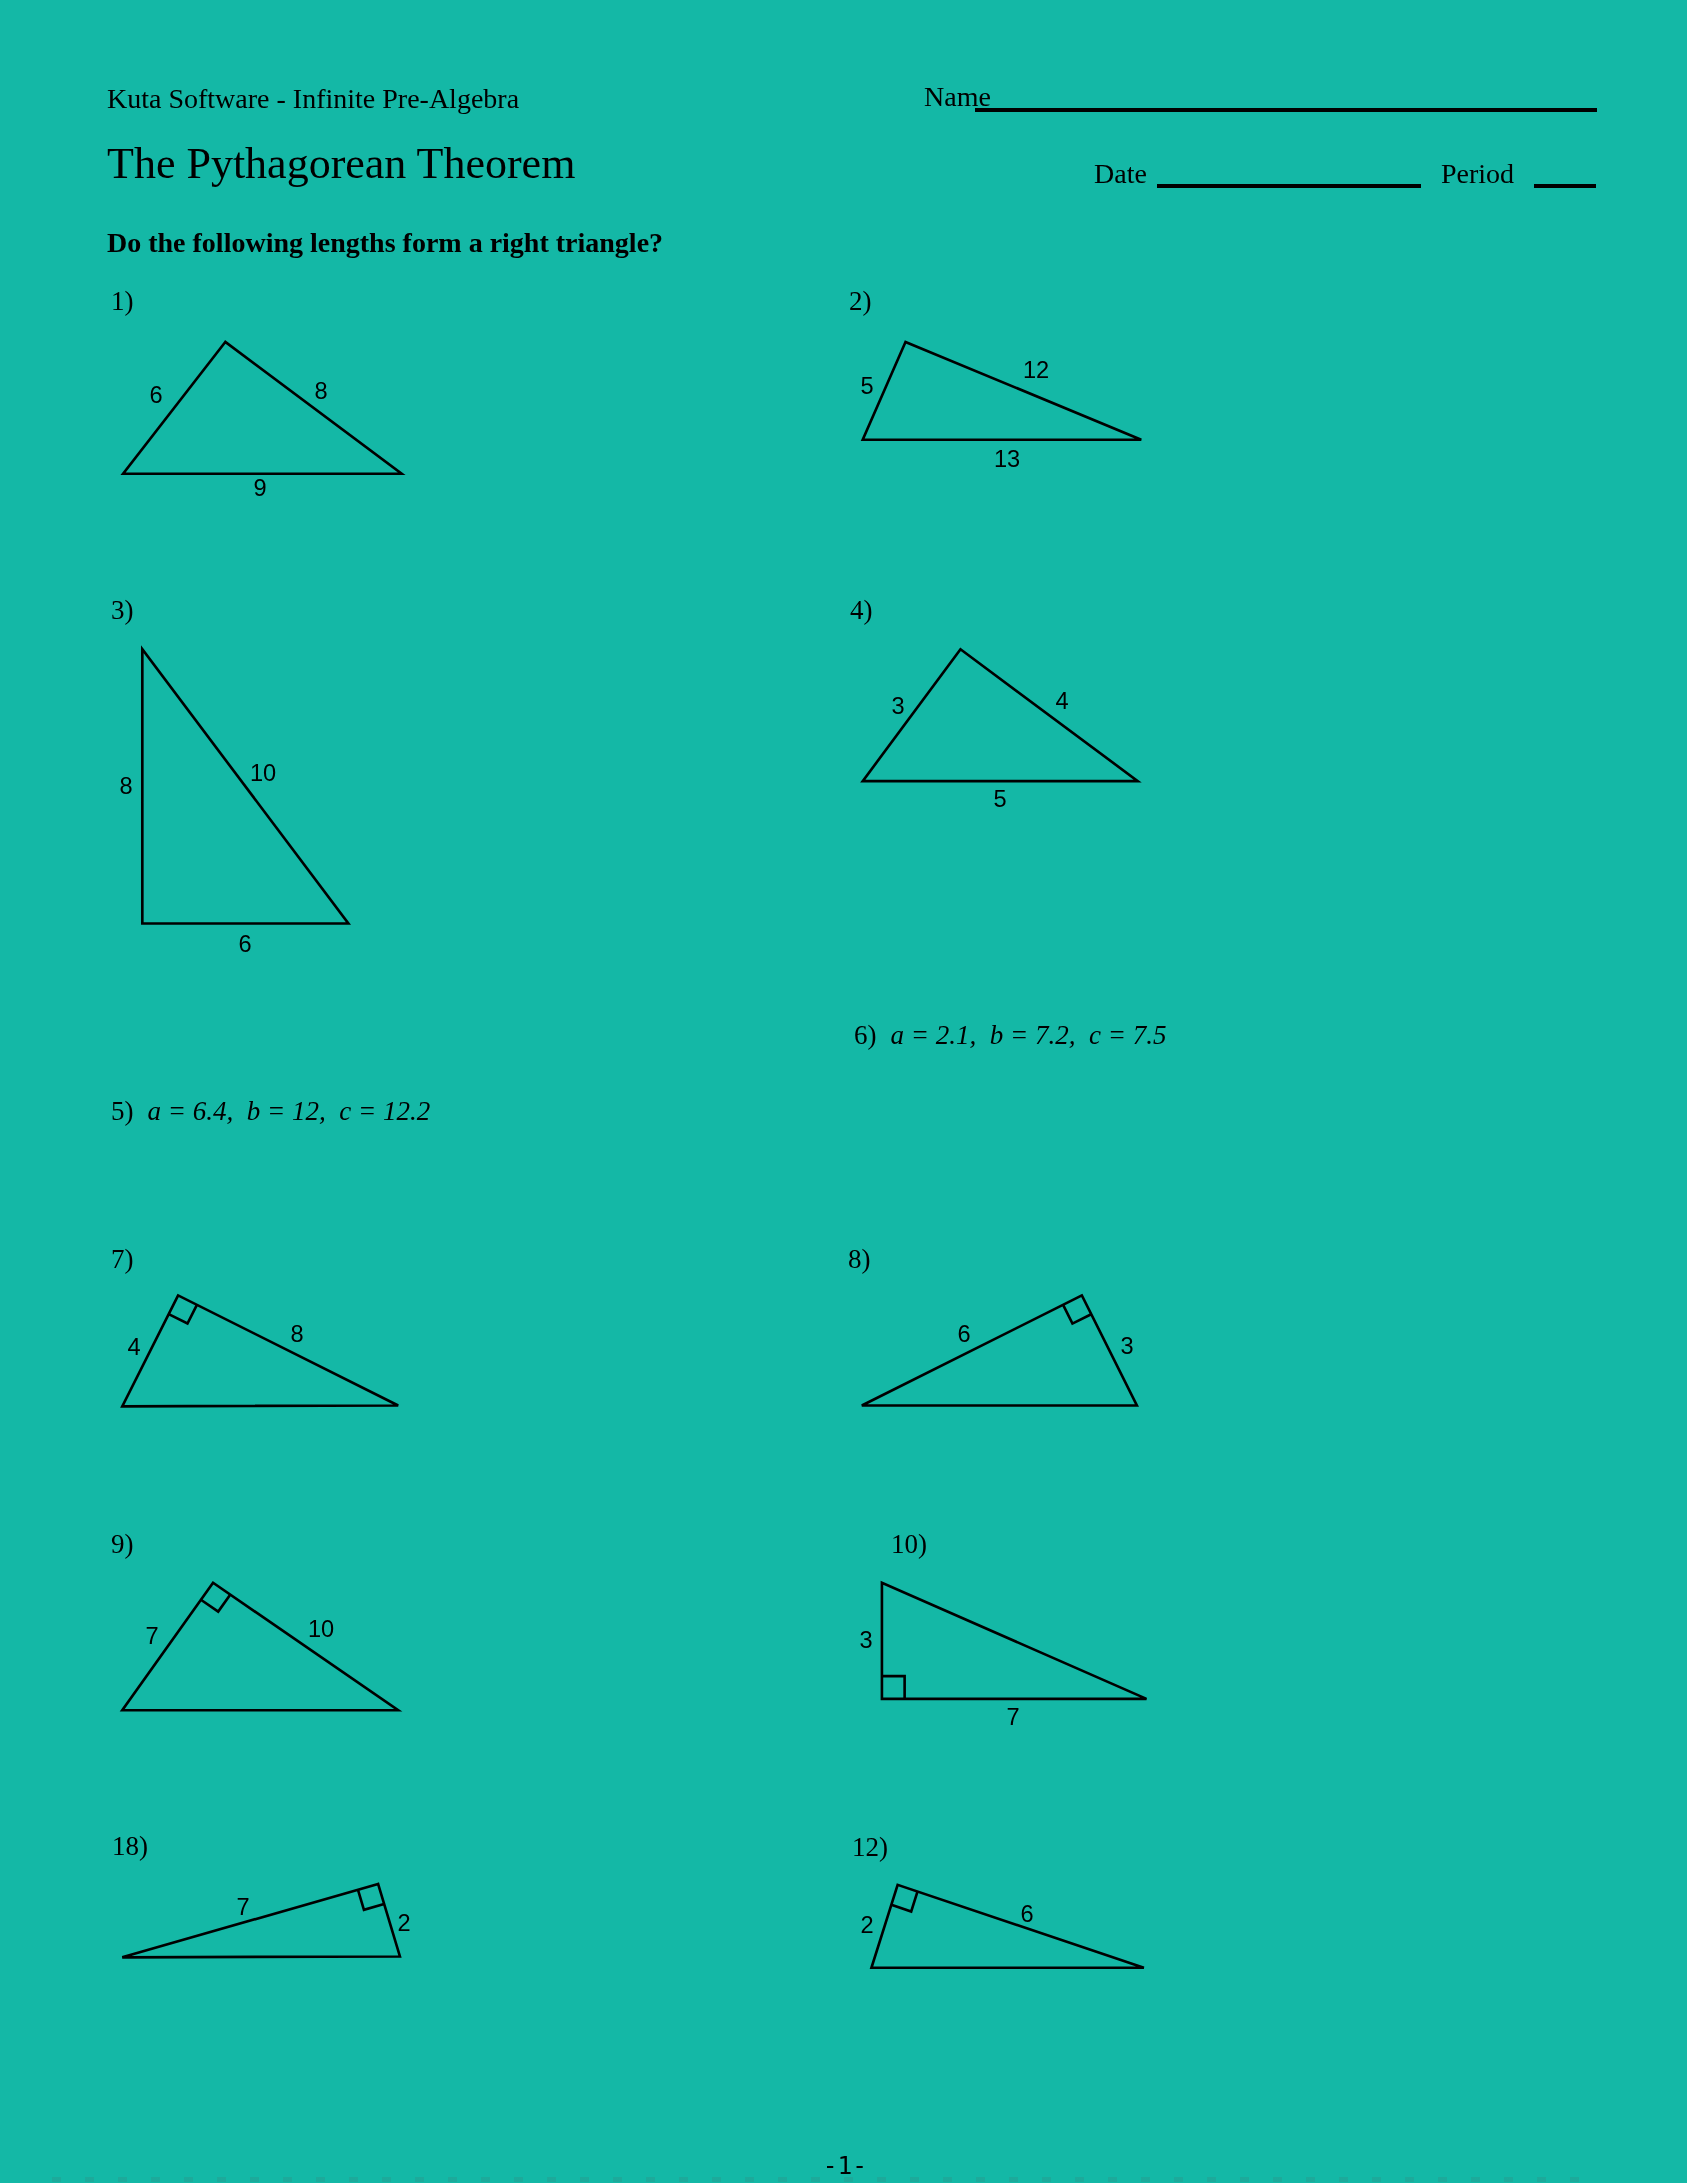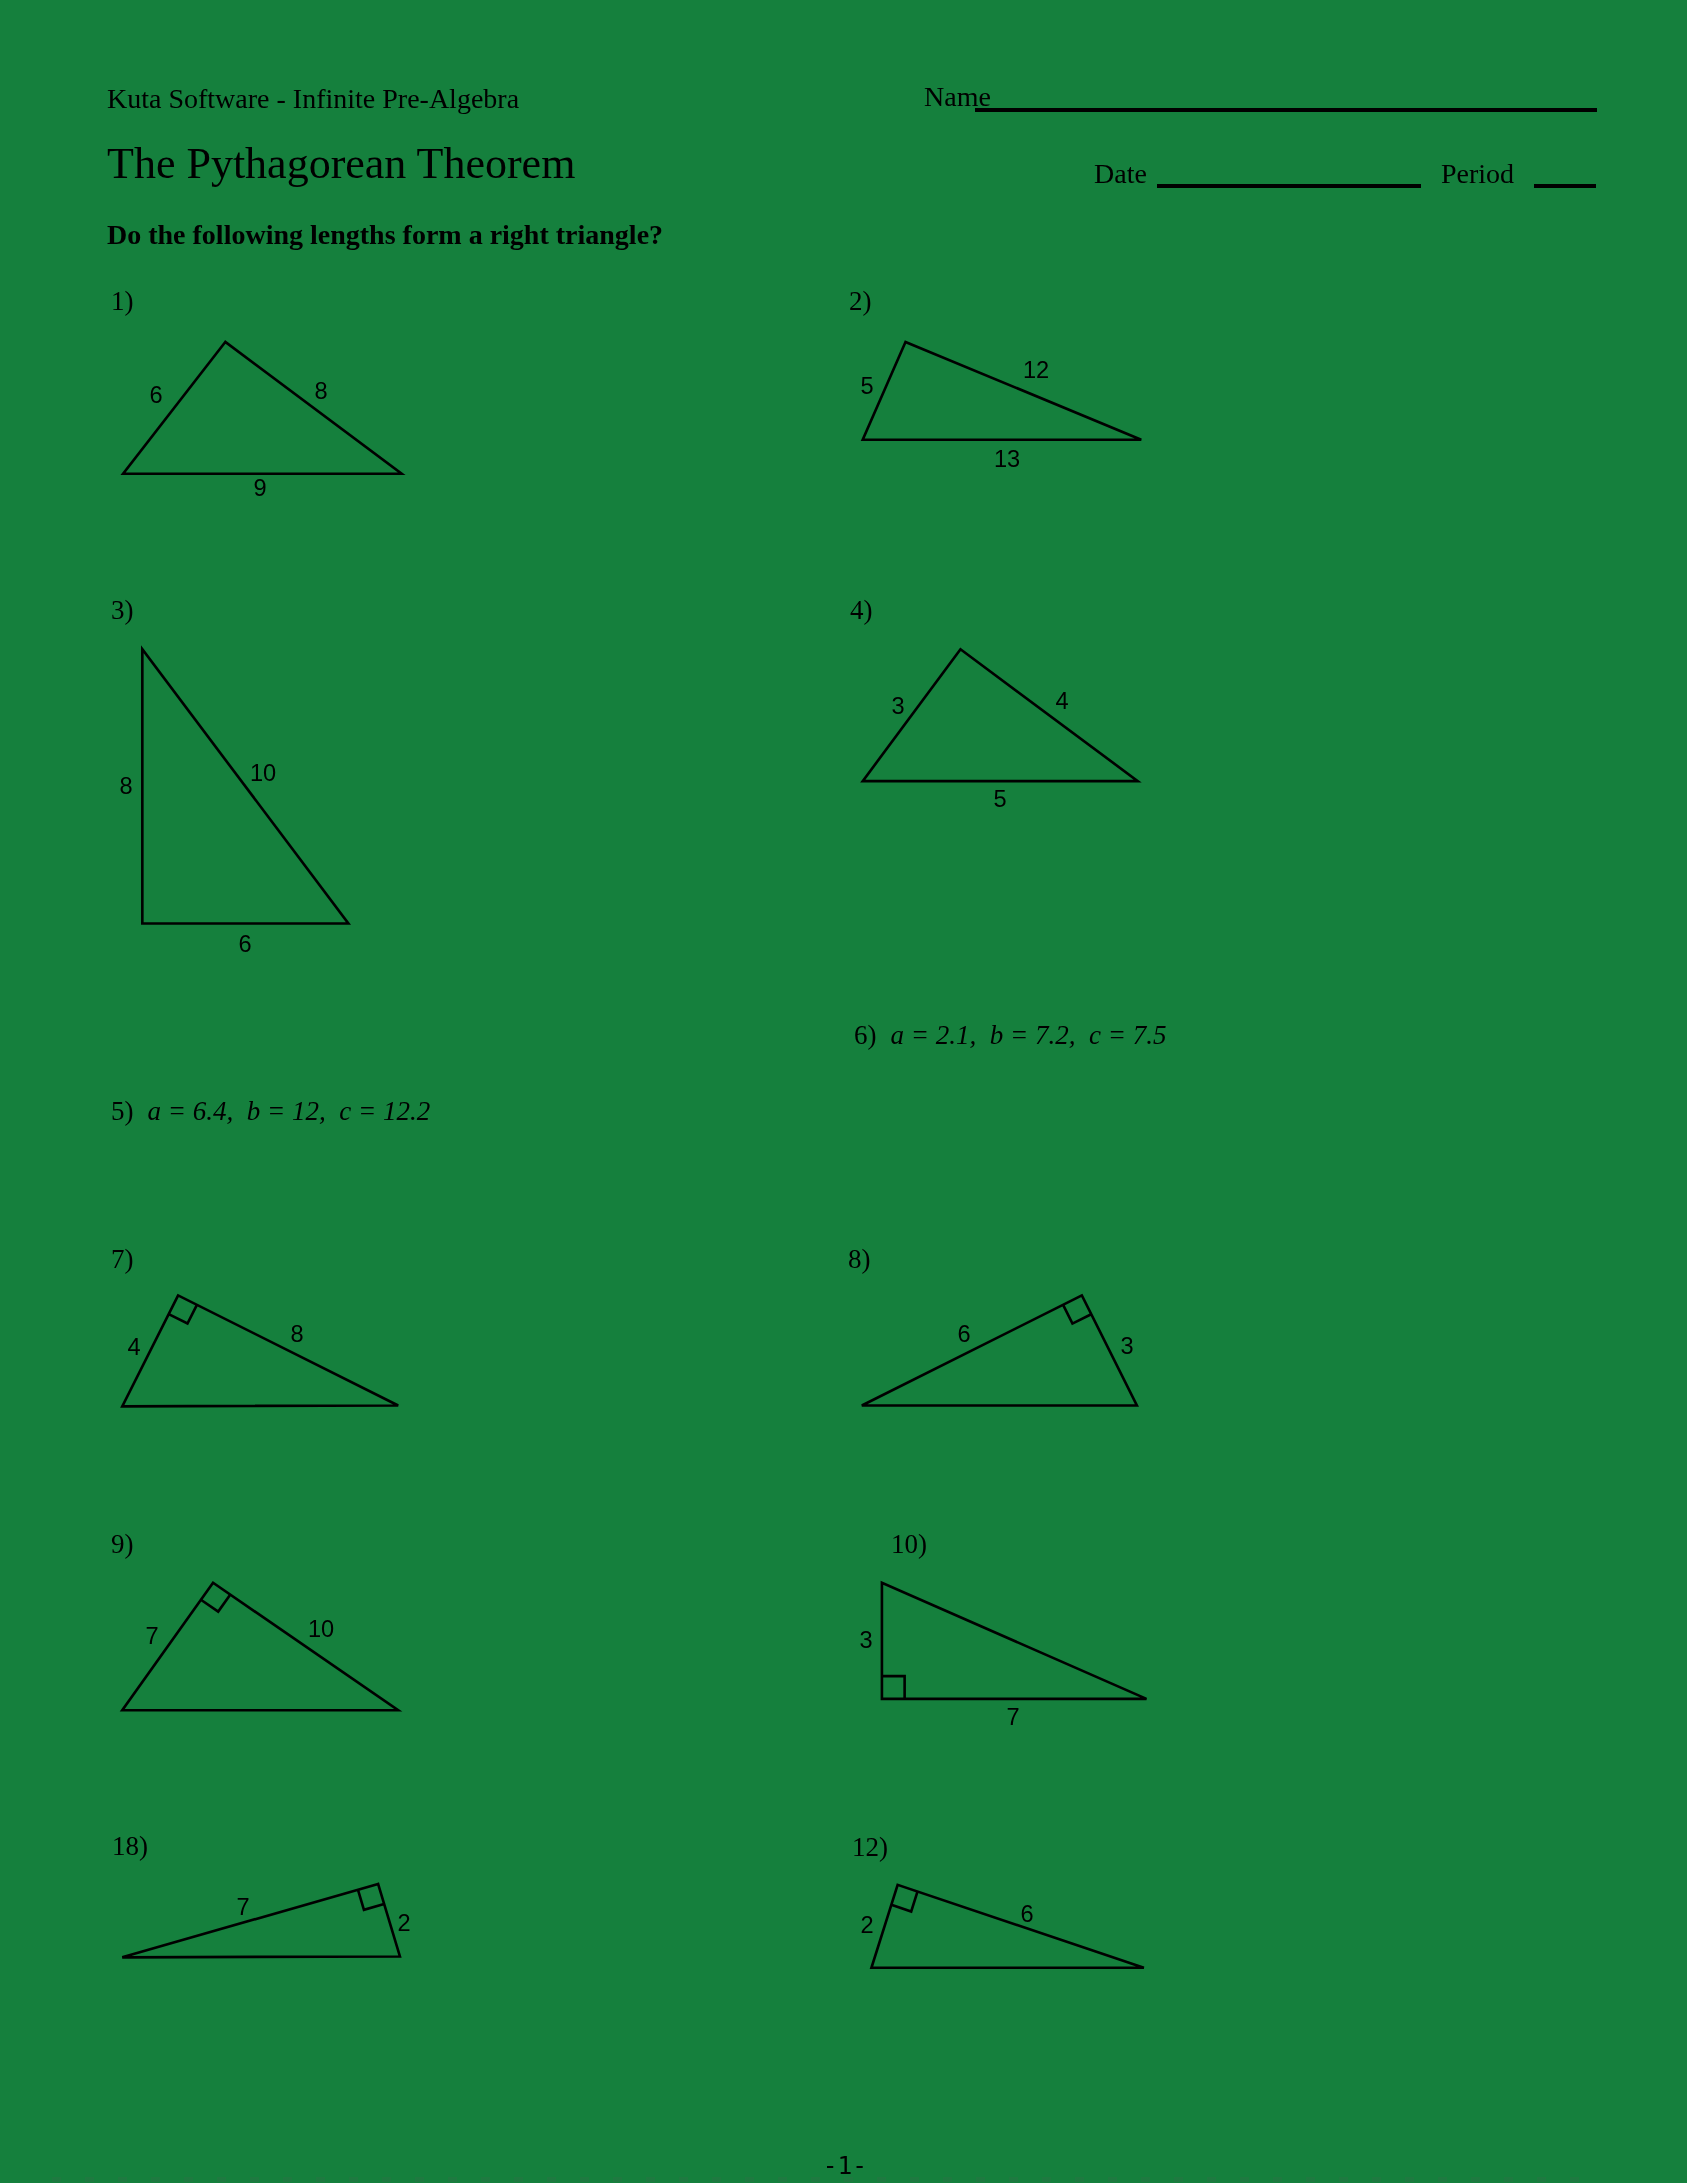"Kuta Software - Infinite Pre-Algebra" .page { background: #15803d -> #14b8a6 }
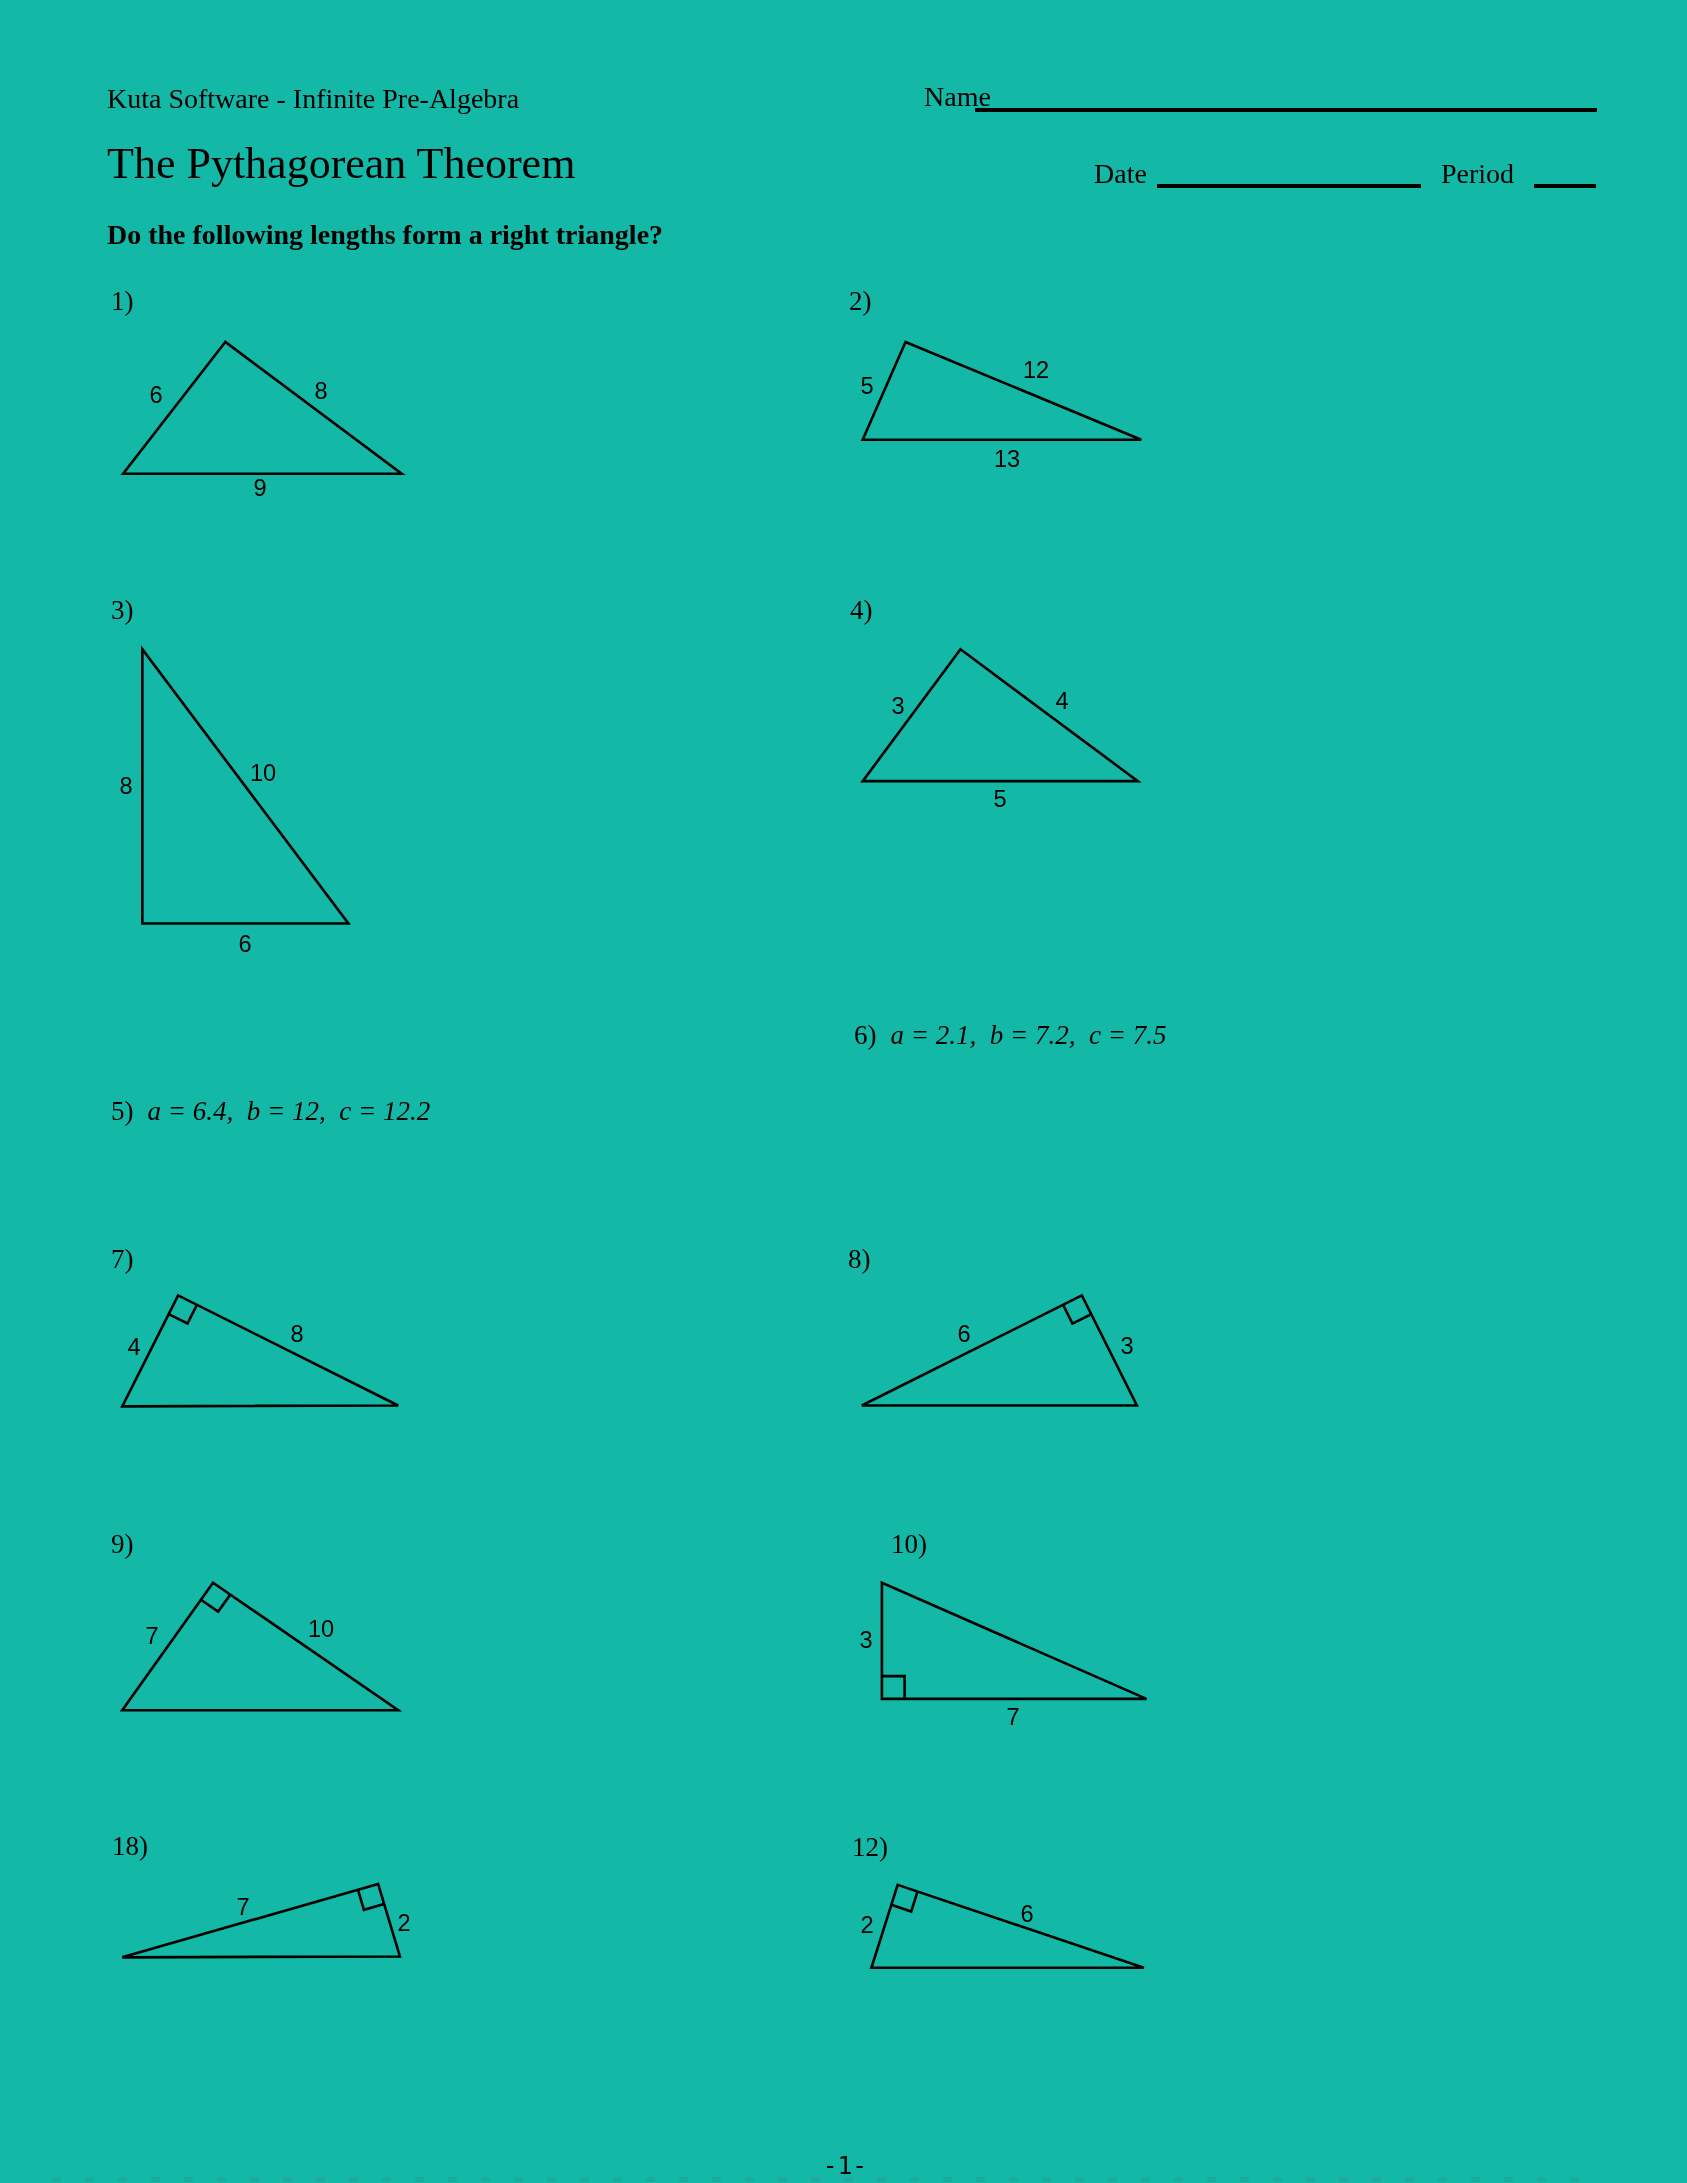"Do the following lengths form" .prompt { margin-top: none -> 8px }
